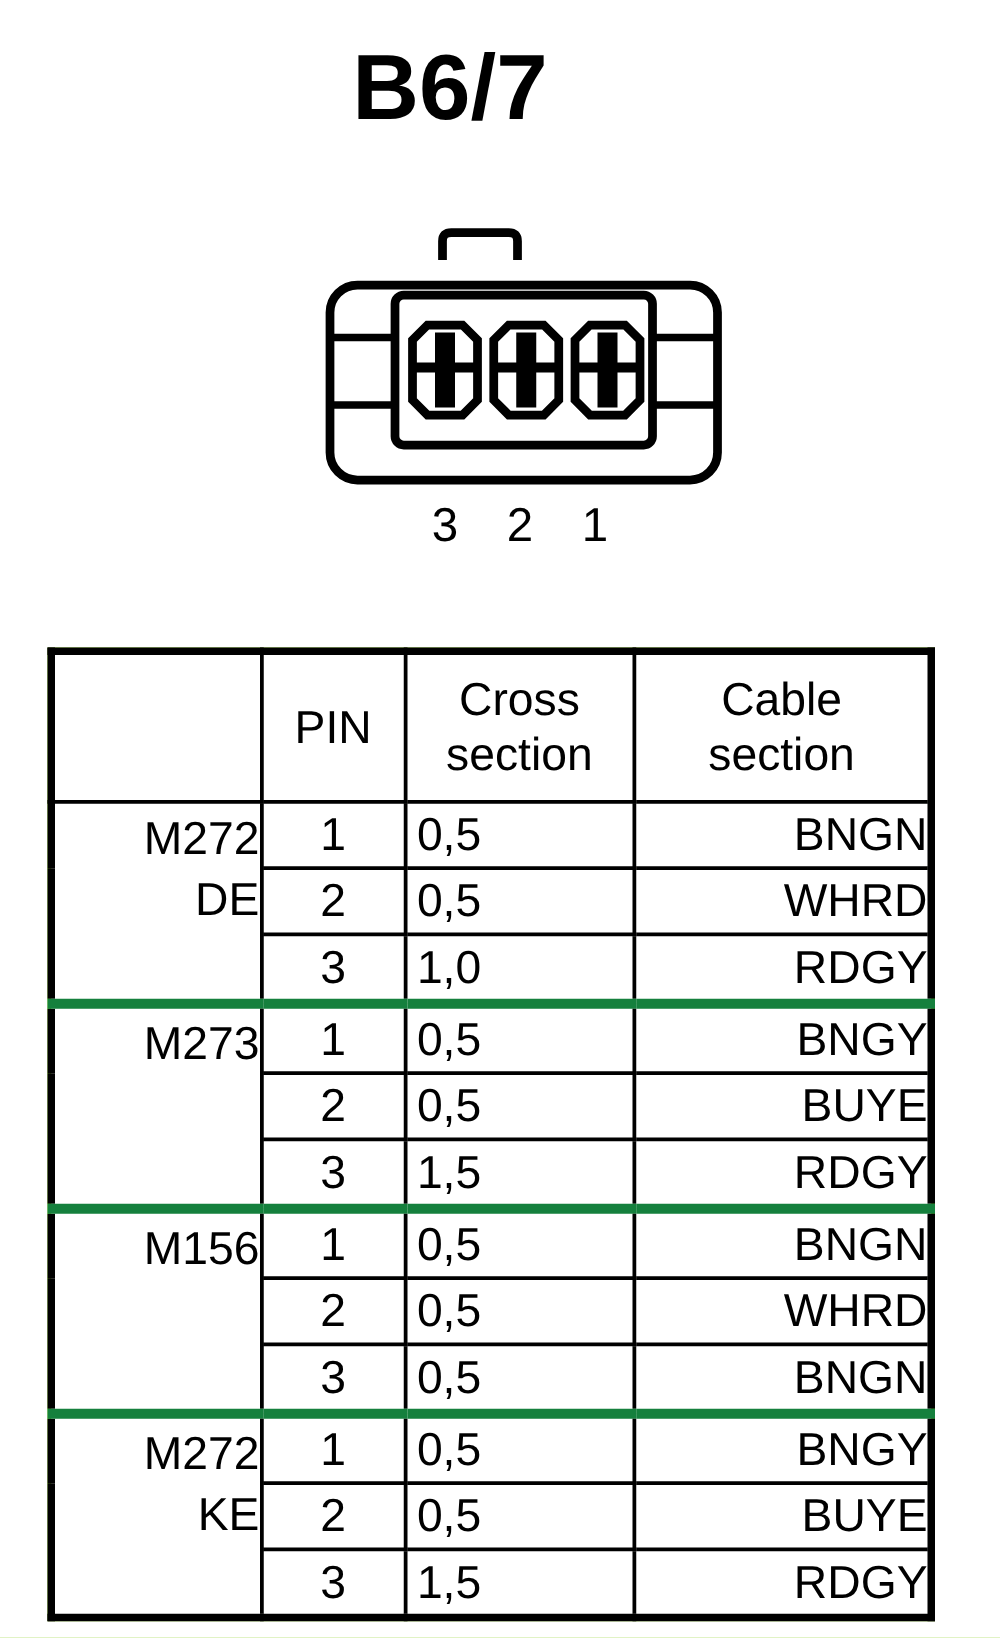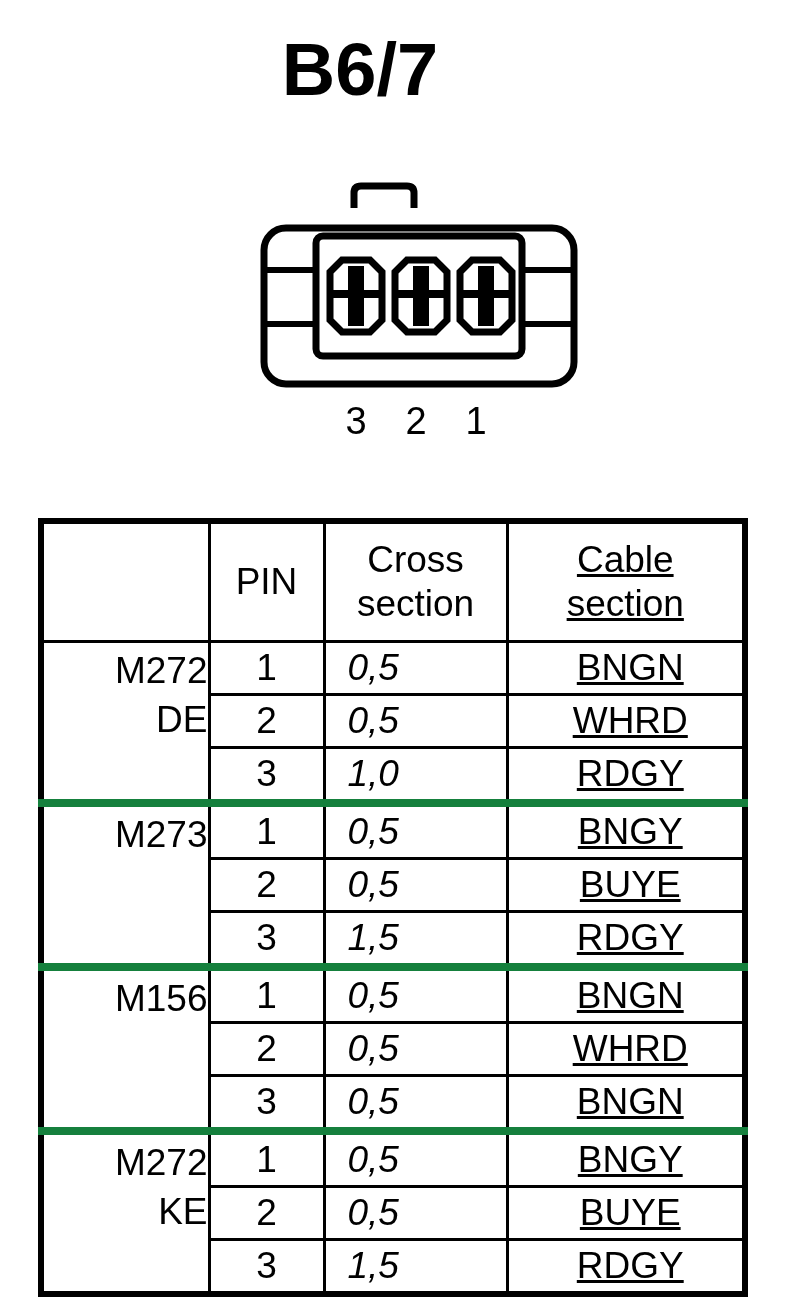"Cable" .pin-table tr > td:last-child, .pin-table tr > th:last-child { text-decoration: underline -> none }
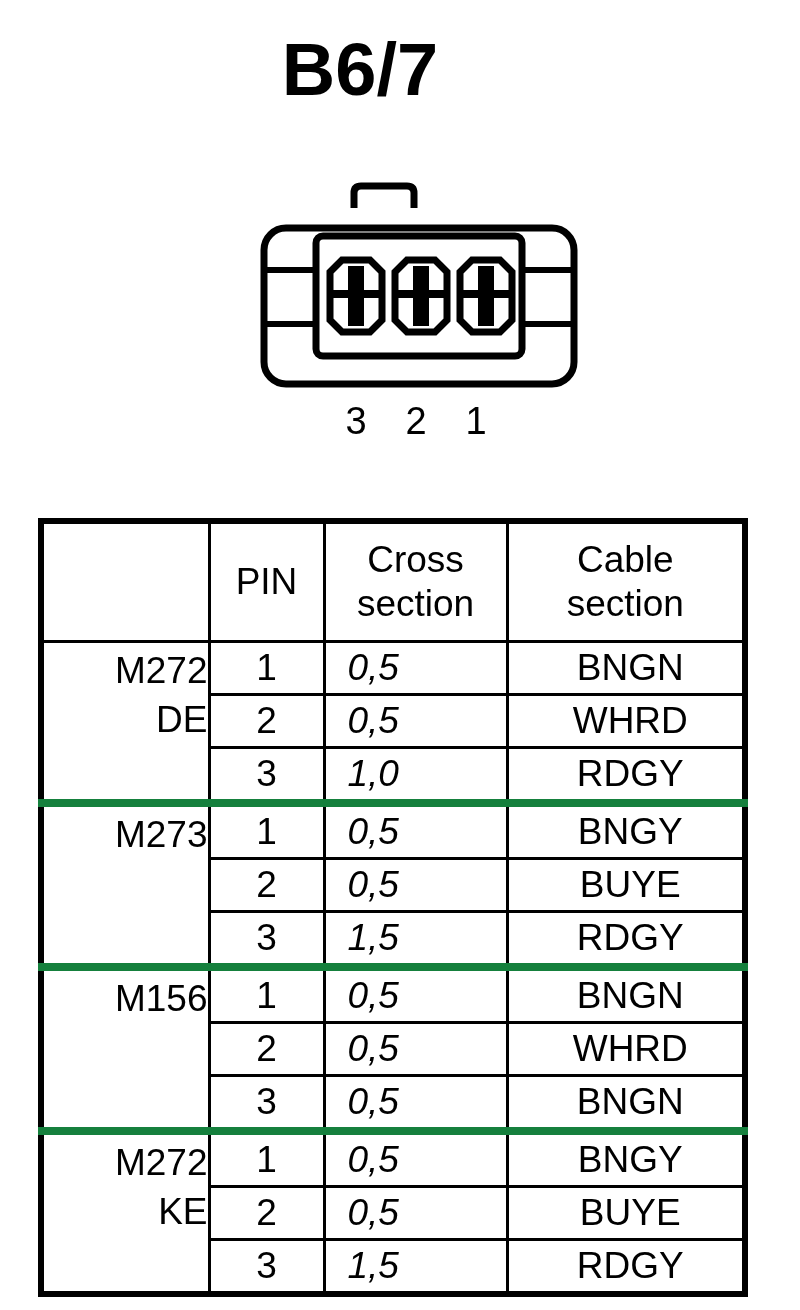"0,5" td.cell-cross { font-style: italic -> none; padding-left: 22px -> 8px }
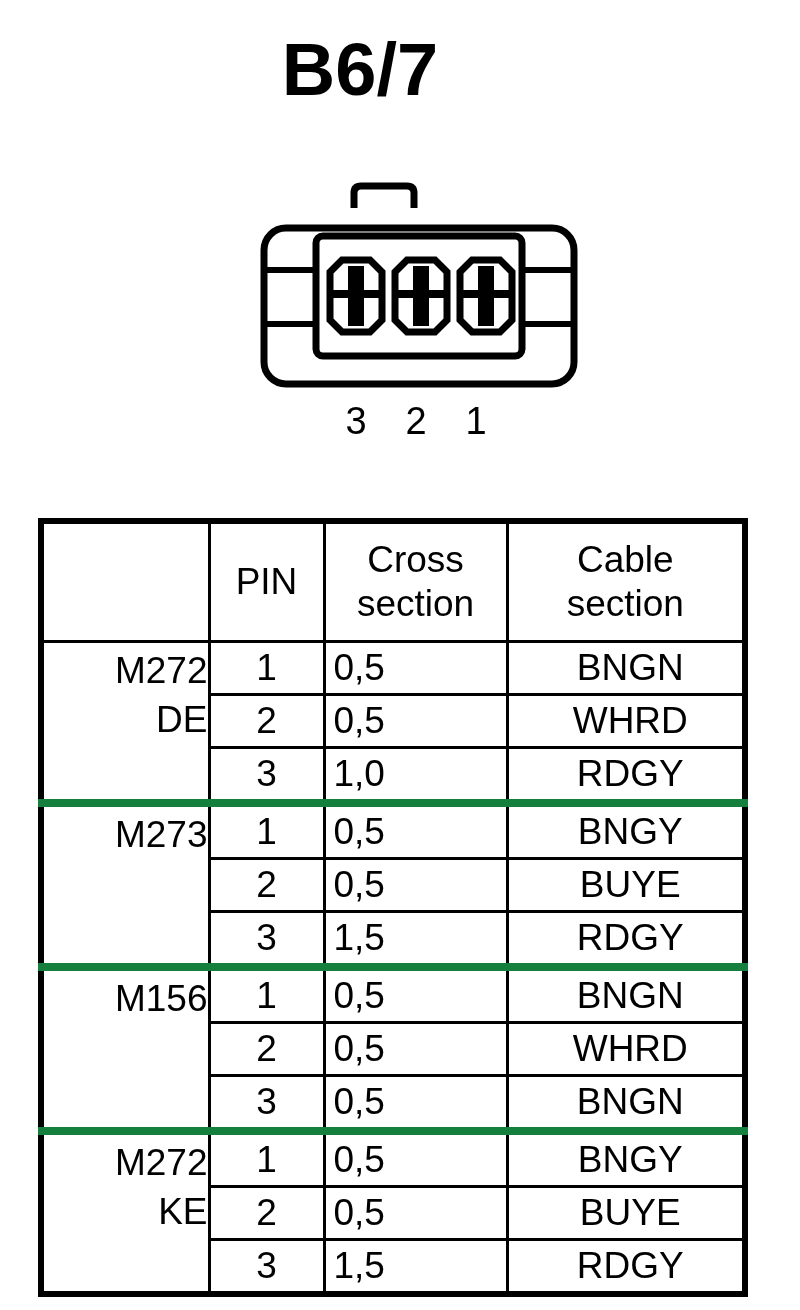"BNGN" td.cell-color { text-align: center -> right }
